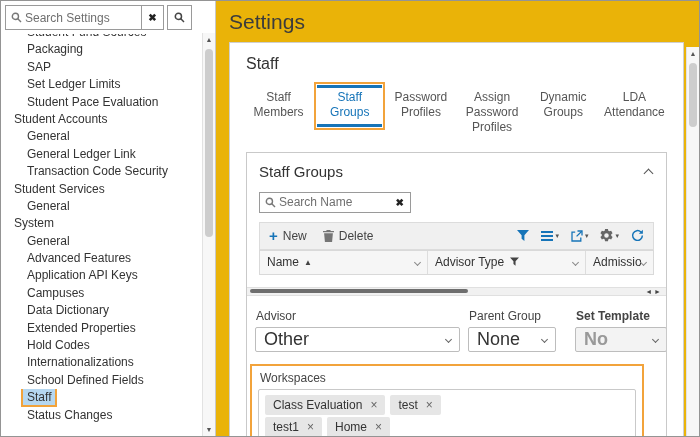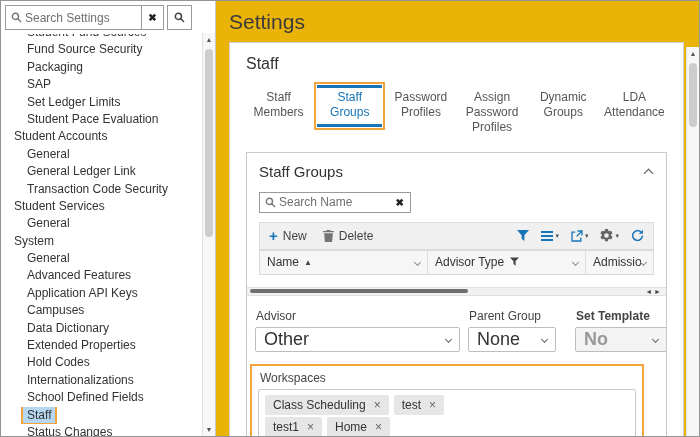"Fund Source Security" li.row { html: <li> <span>Fund Source Security</span> </li> -> none }
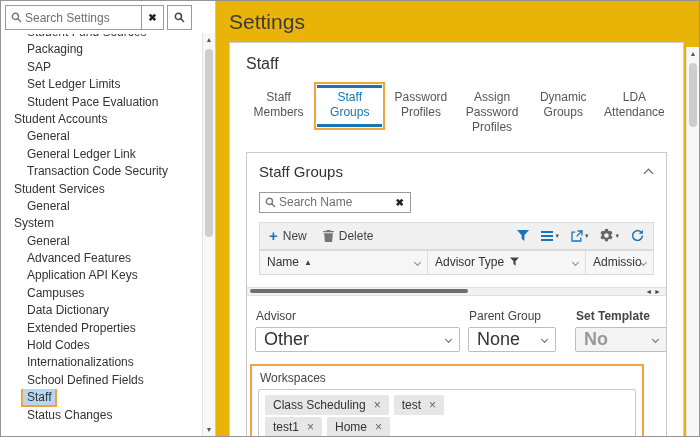"Class Scheduling" span { text: Scheduling -> Evaluation }
